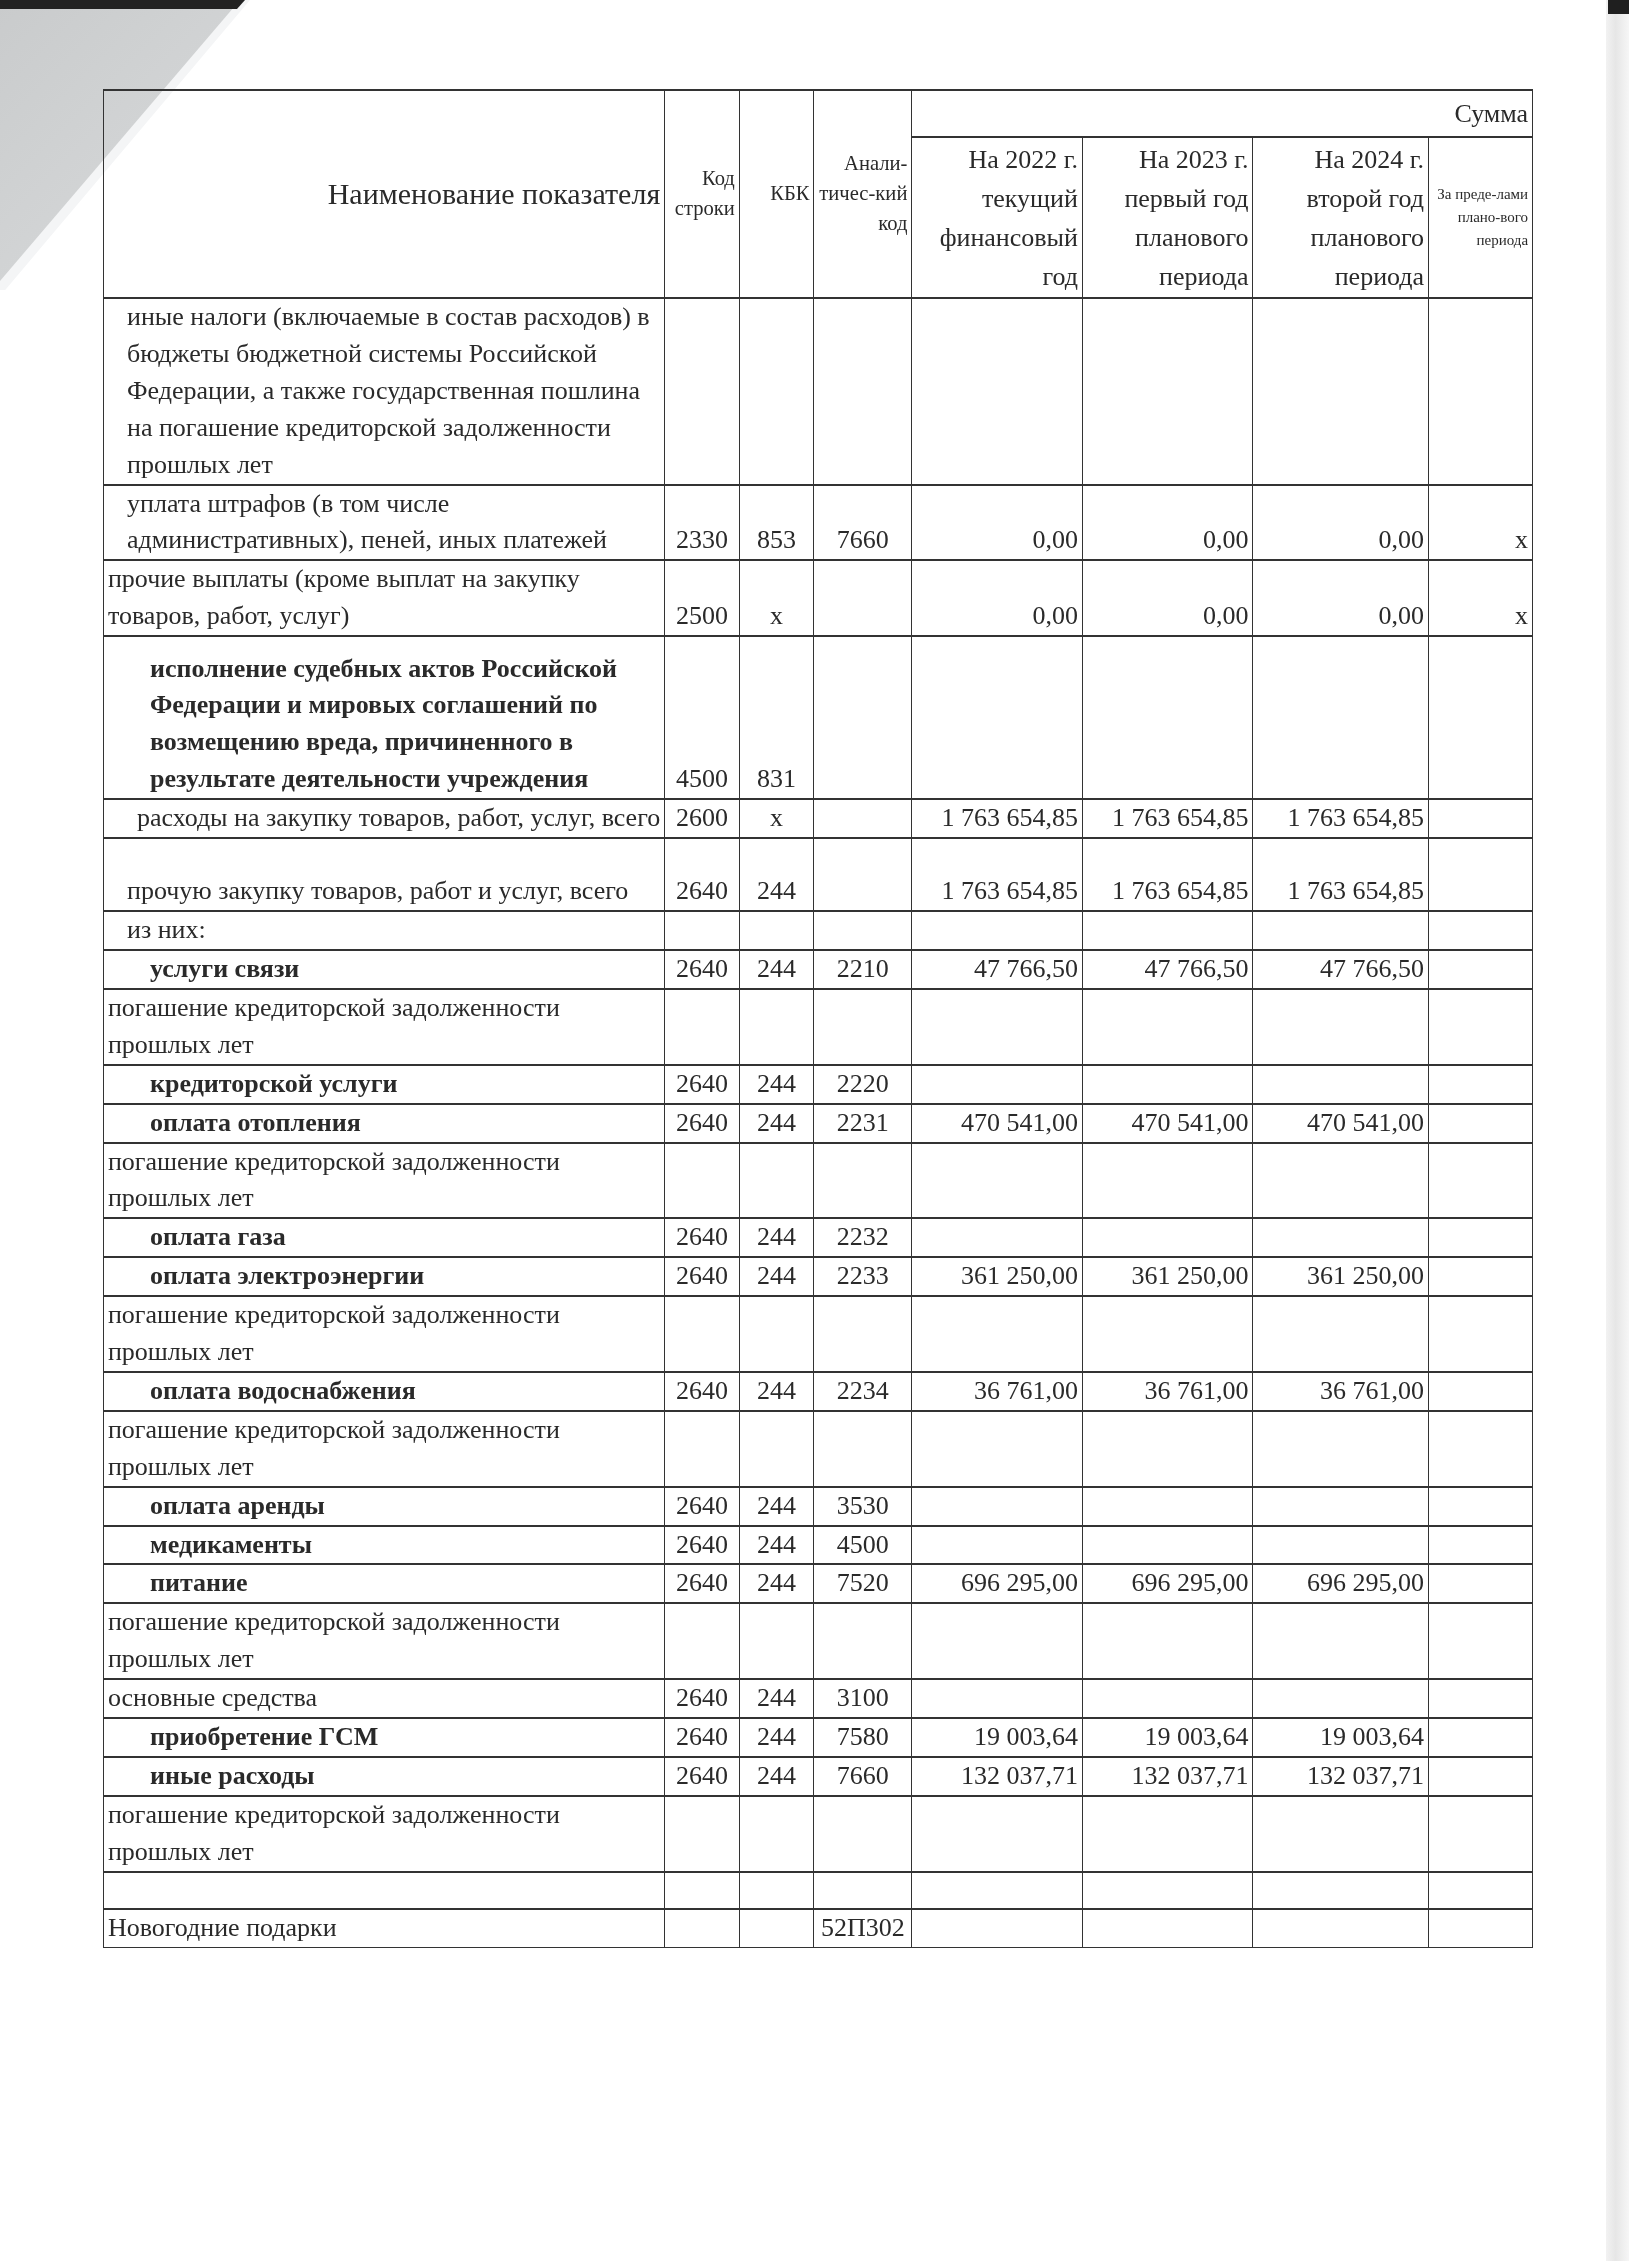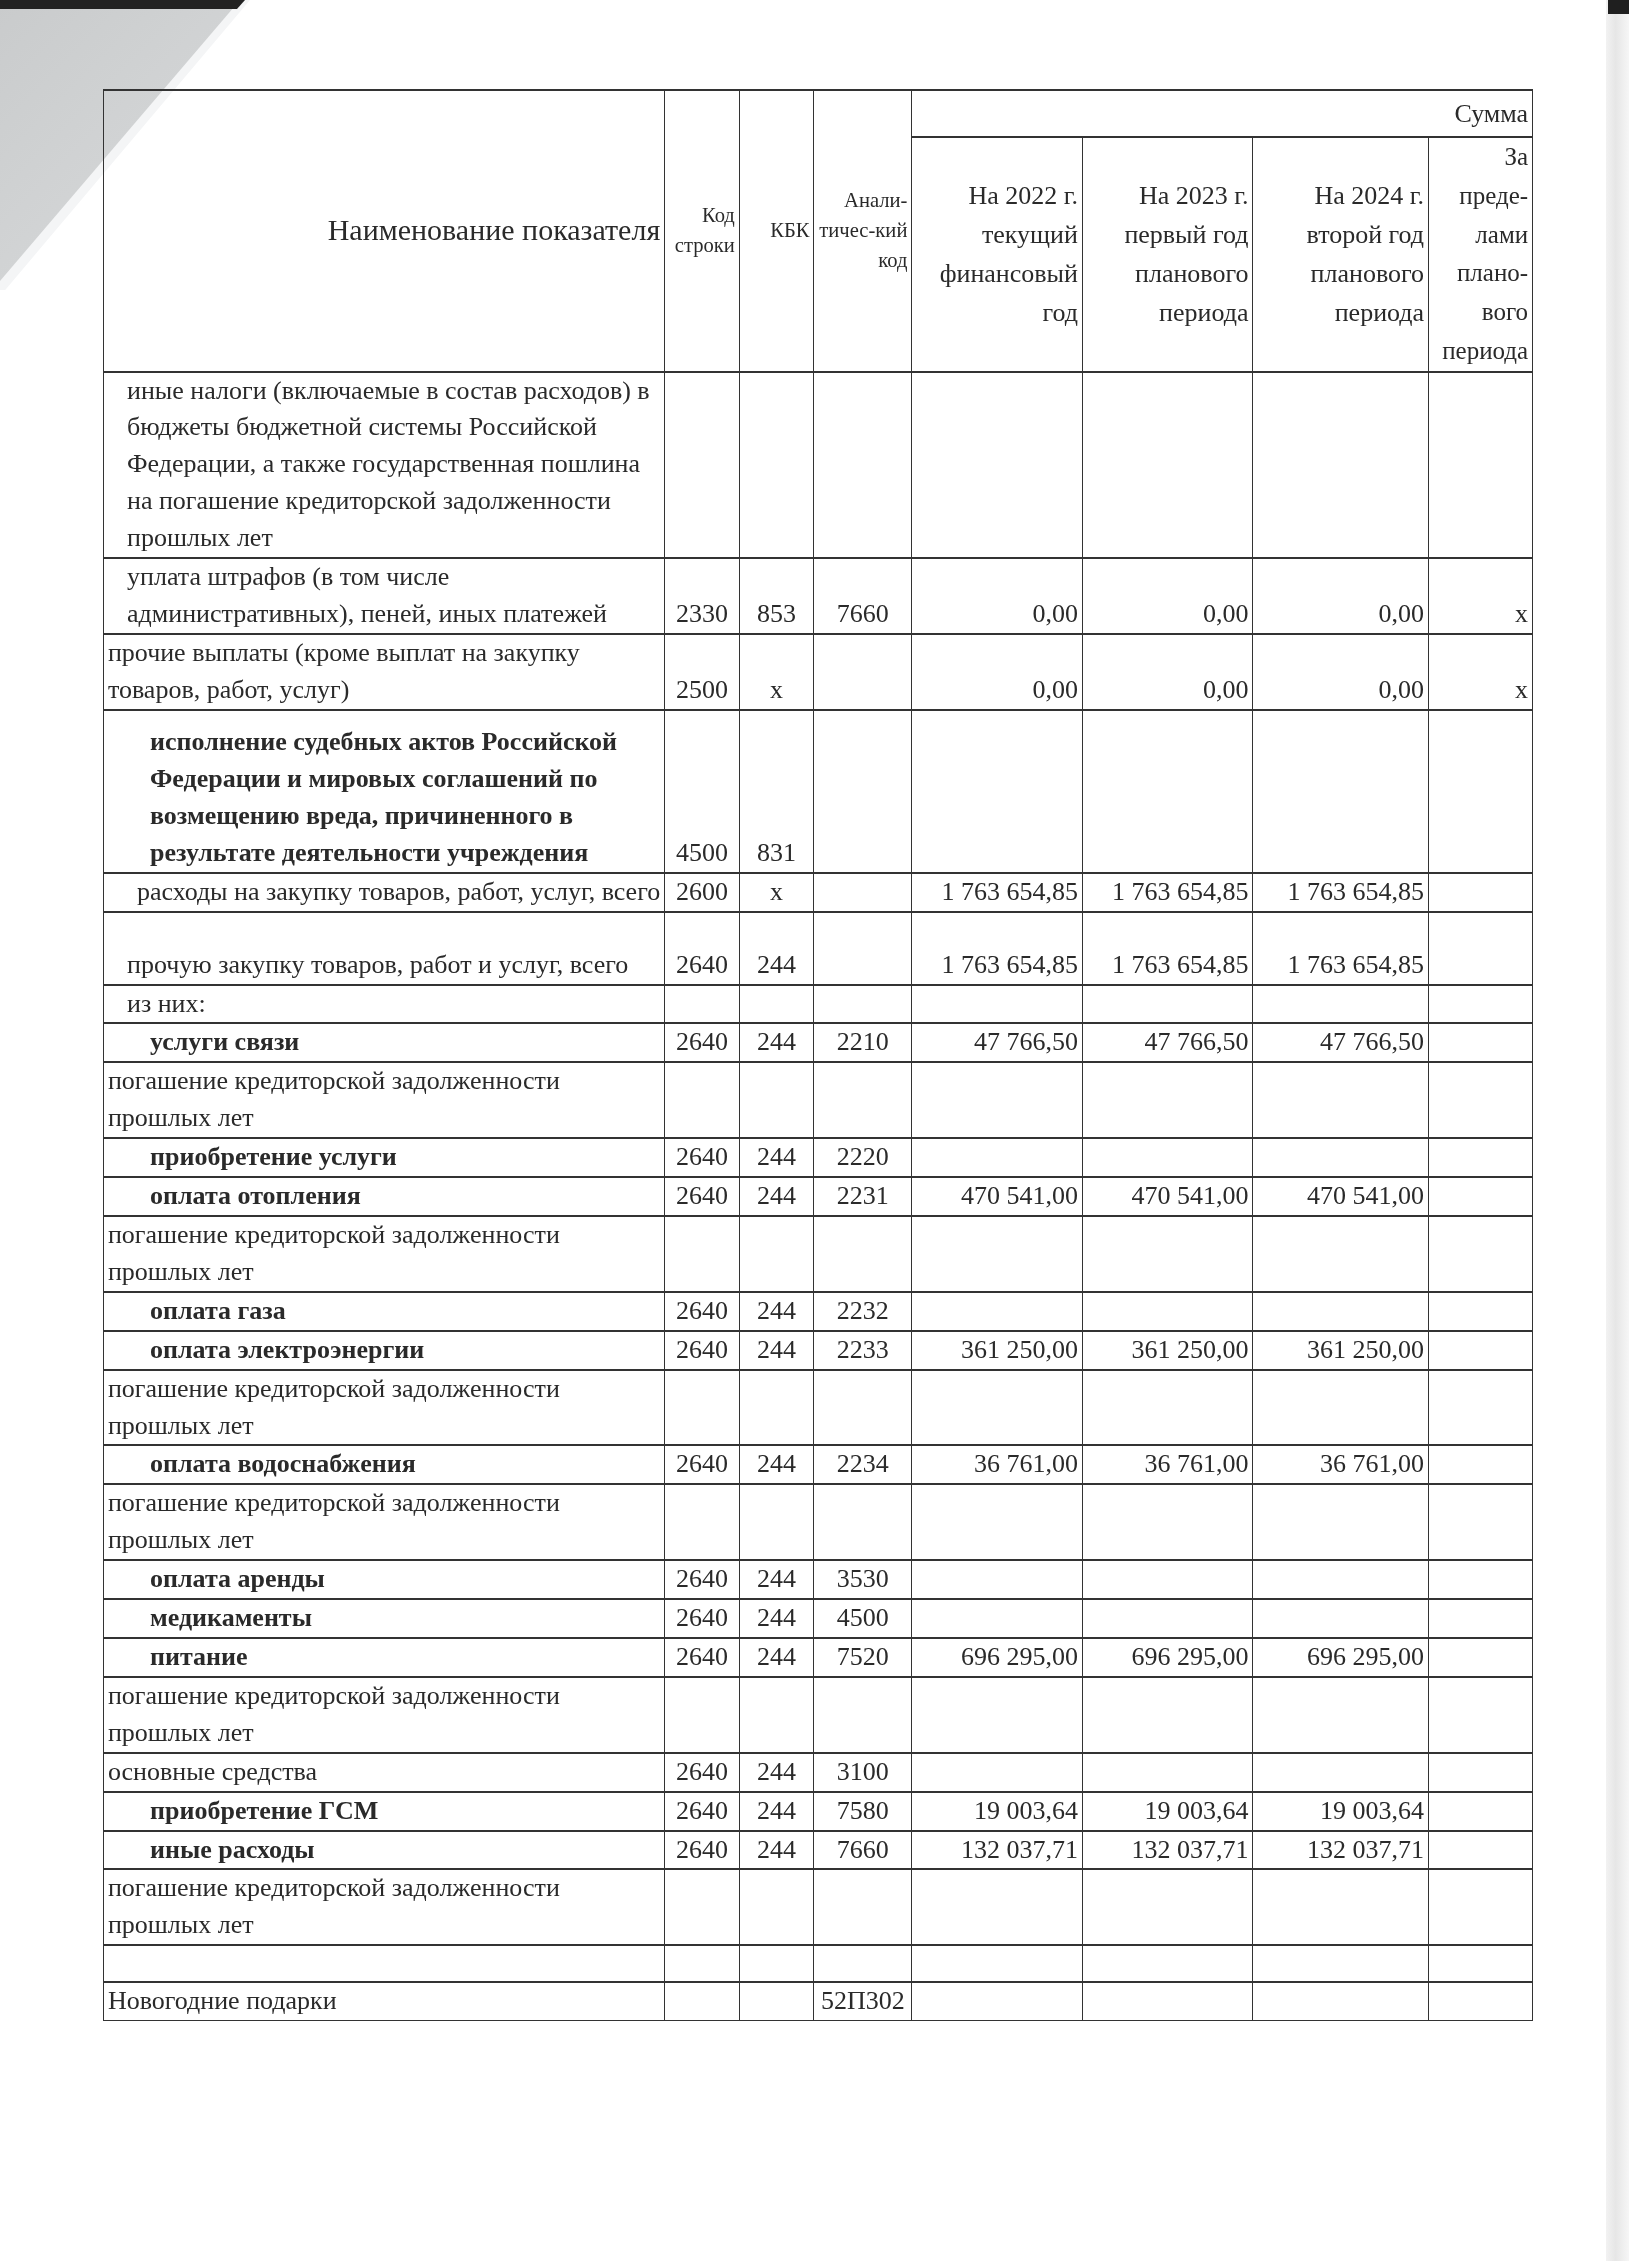"За преде-лами плано-вого периода" th.h-beyond { font-size: 25px -> 15px }
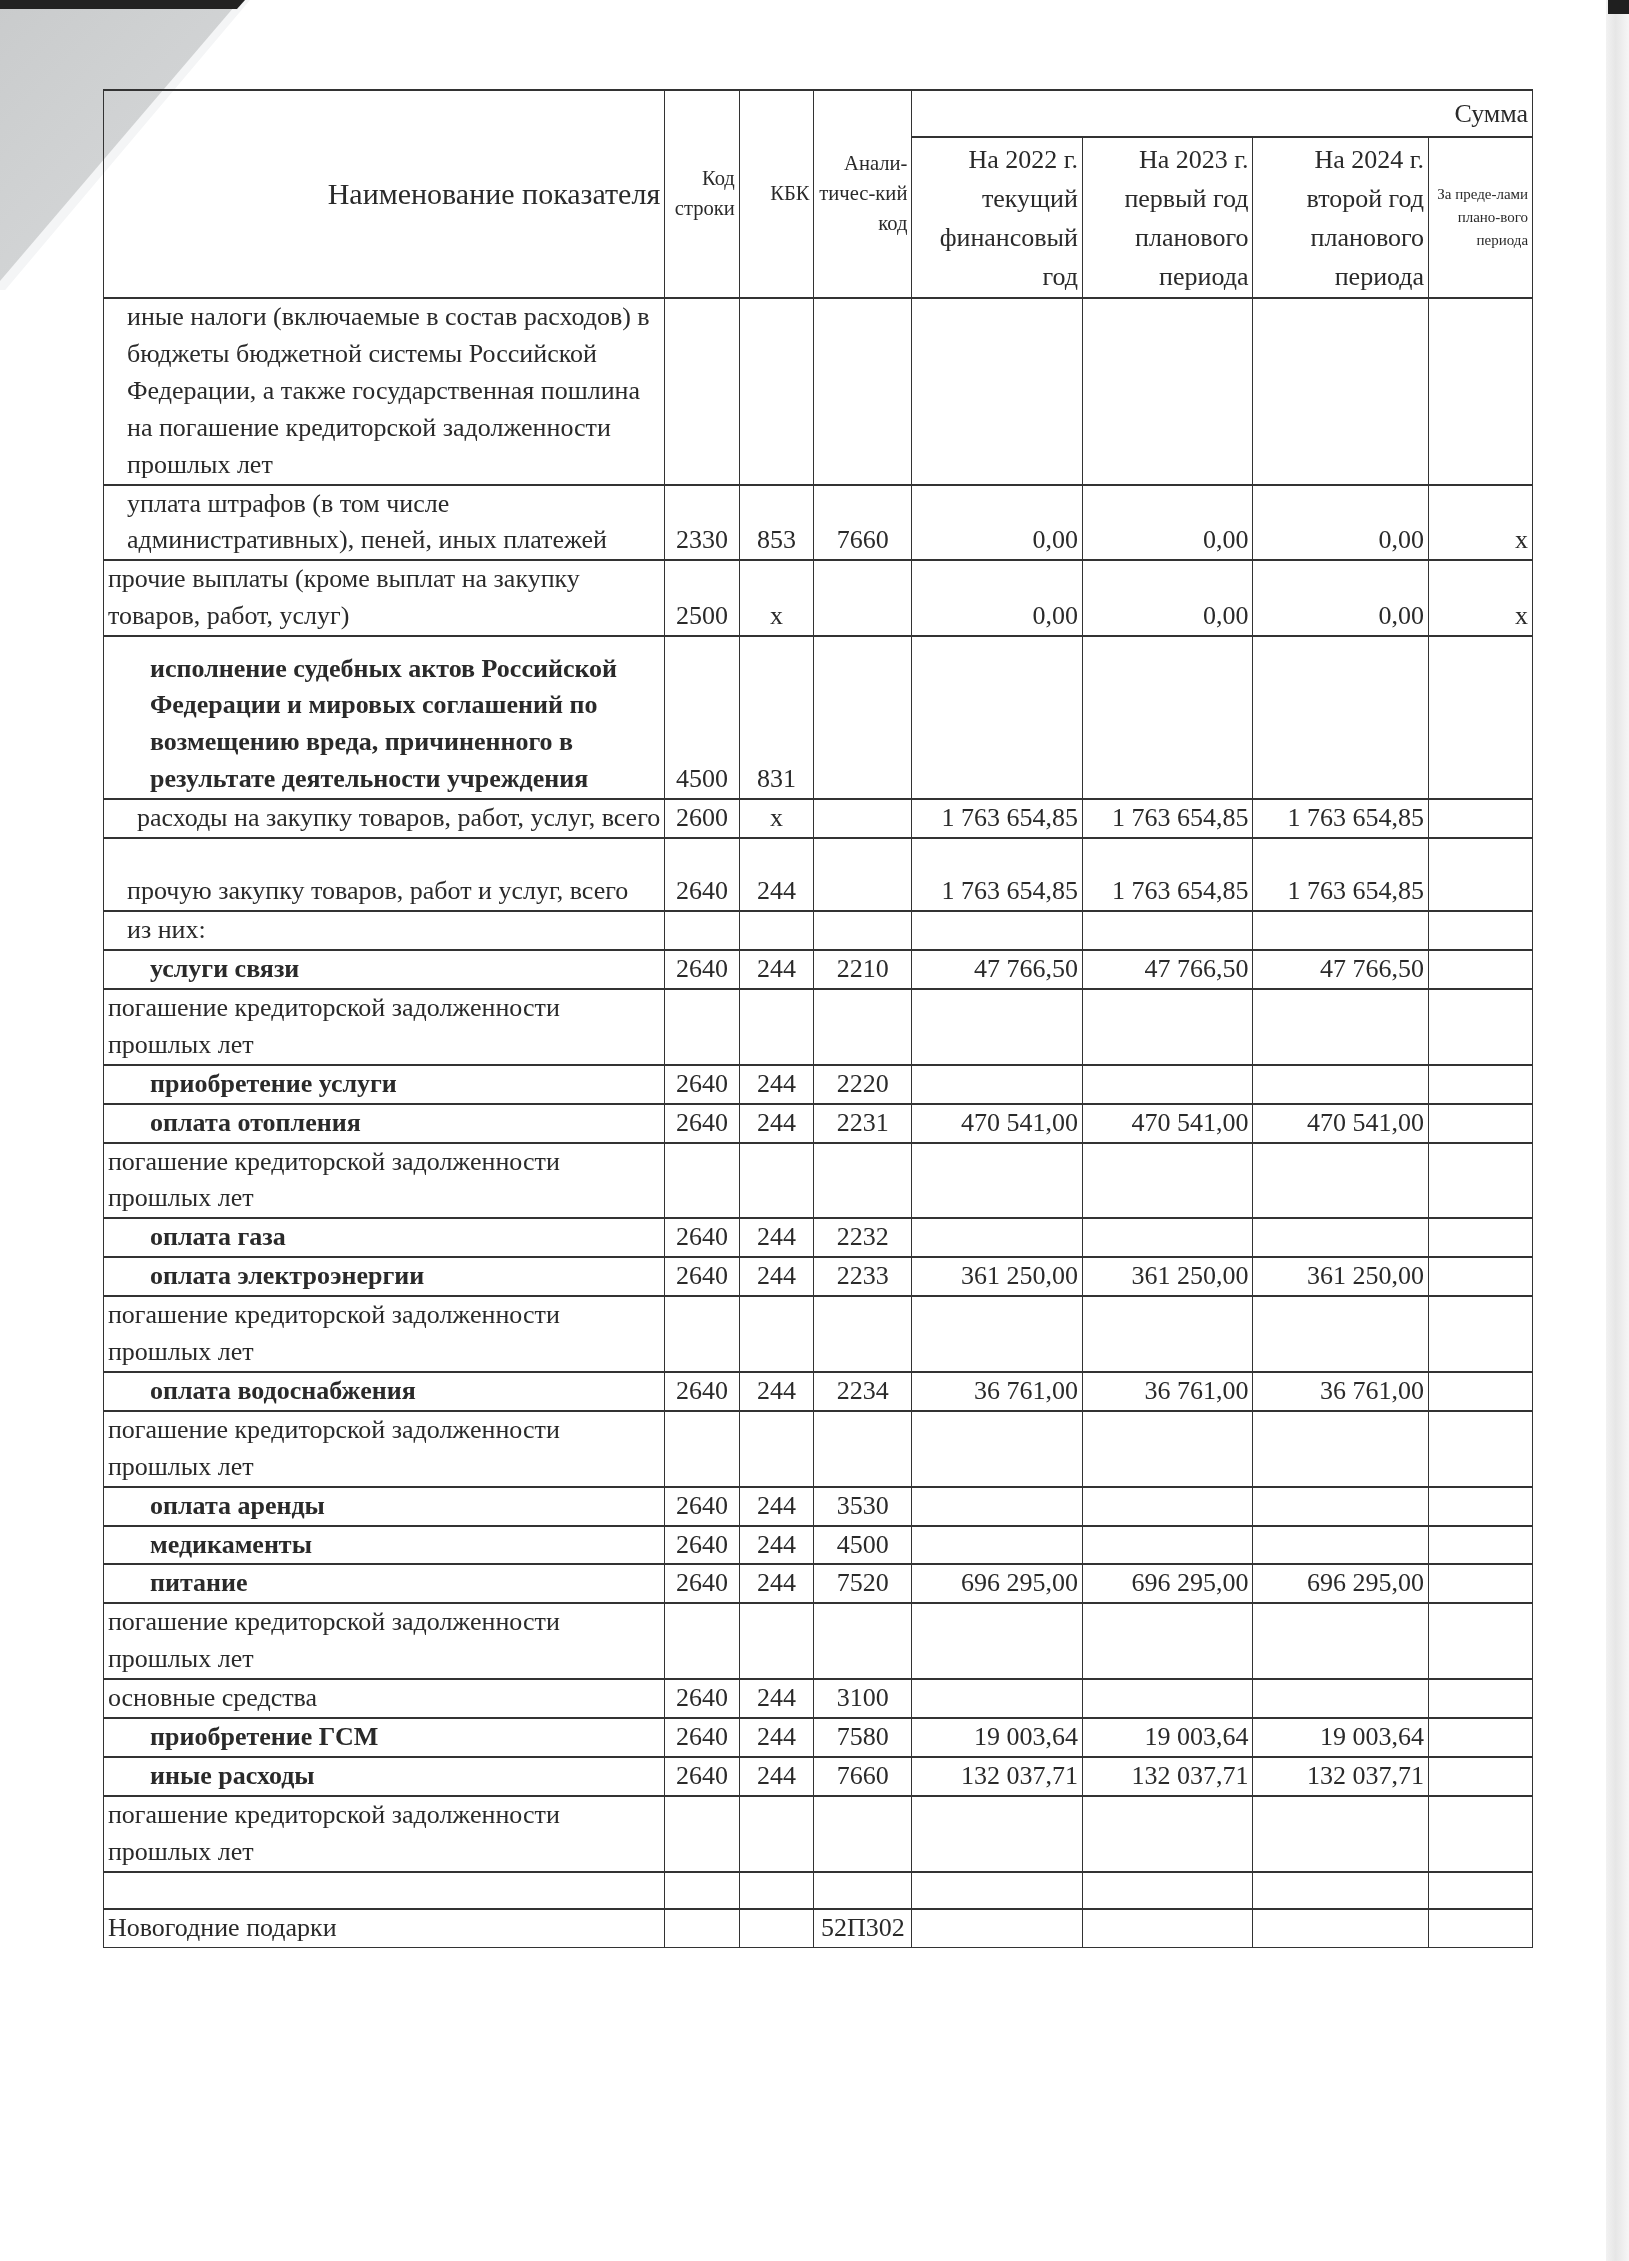"приобретение услуги" td.name { text: приобретение -> кредиторской }
